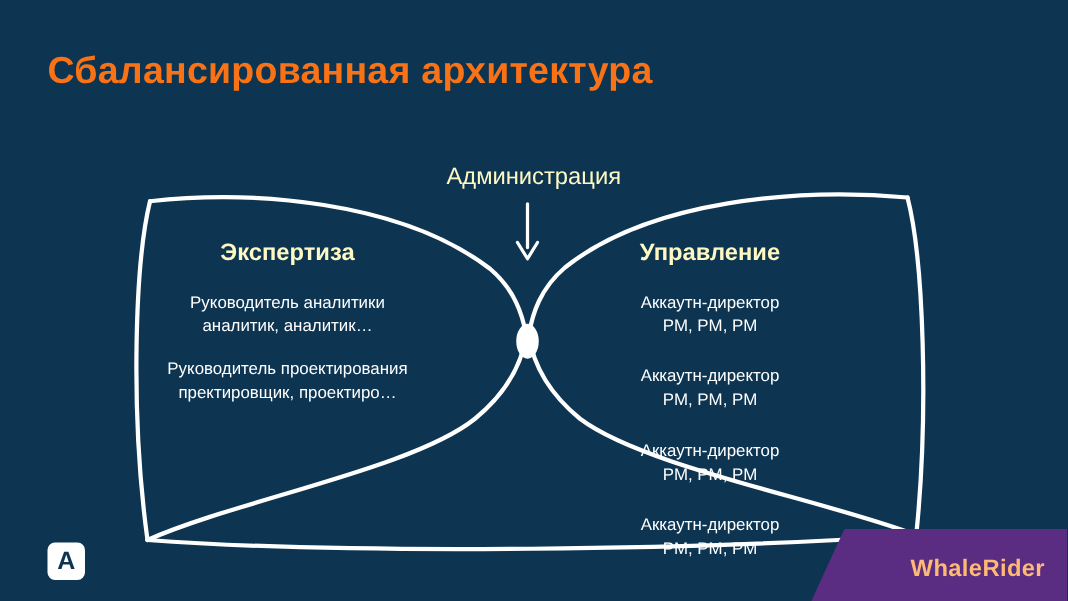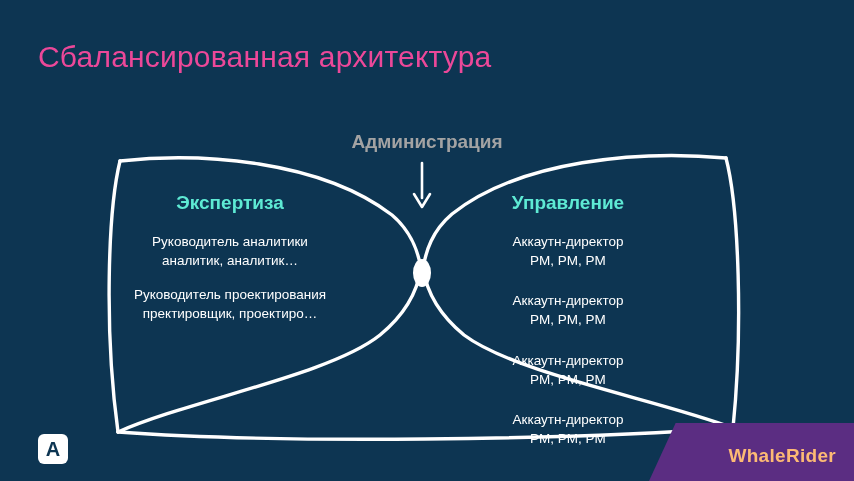"Сбалансированная архитектура" #title { color: #ec4899 -> #f97316; font-weight: normal -> bold }
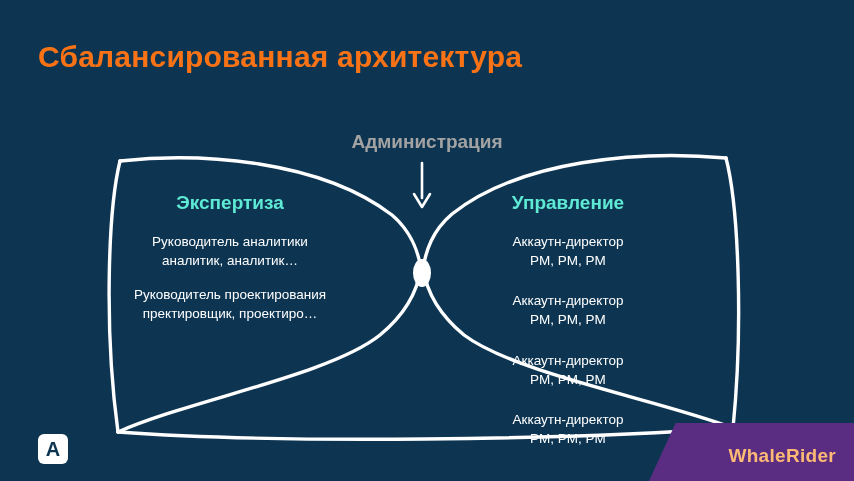"Администрация" #admin-label { color: #a3a3a3 -> #fef9c3; font-weight: bold -> normal }
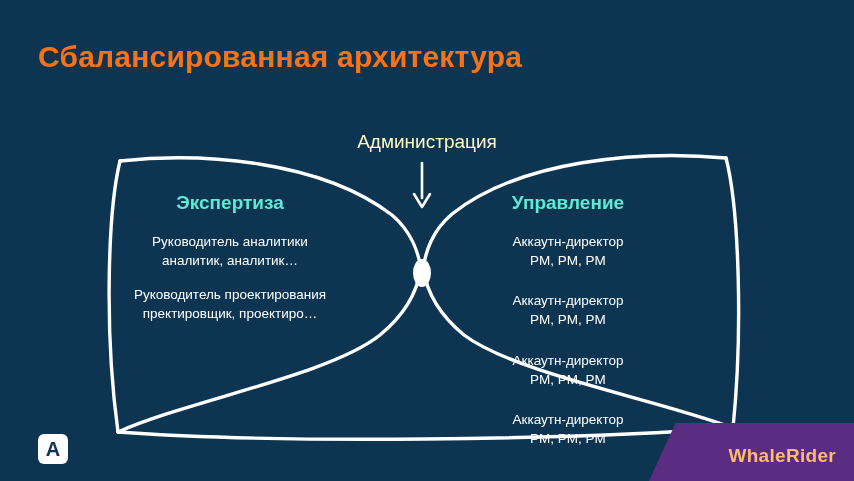"Экспертиза" .col-head { color: #5eead4 -> #fef9c3 }
